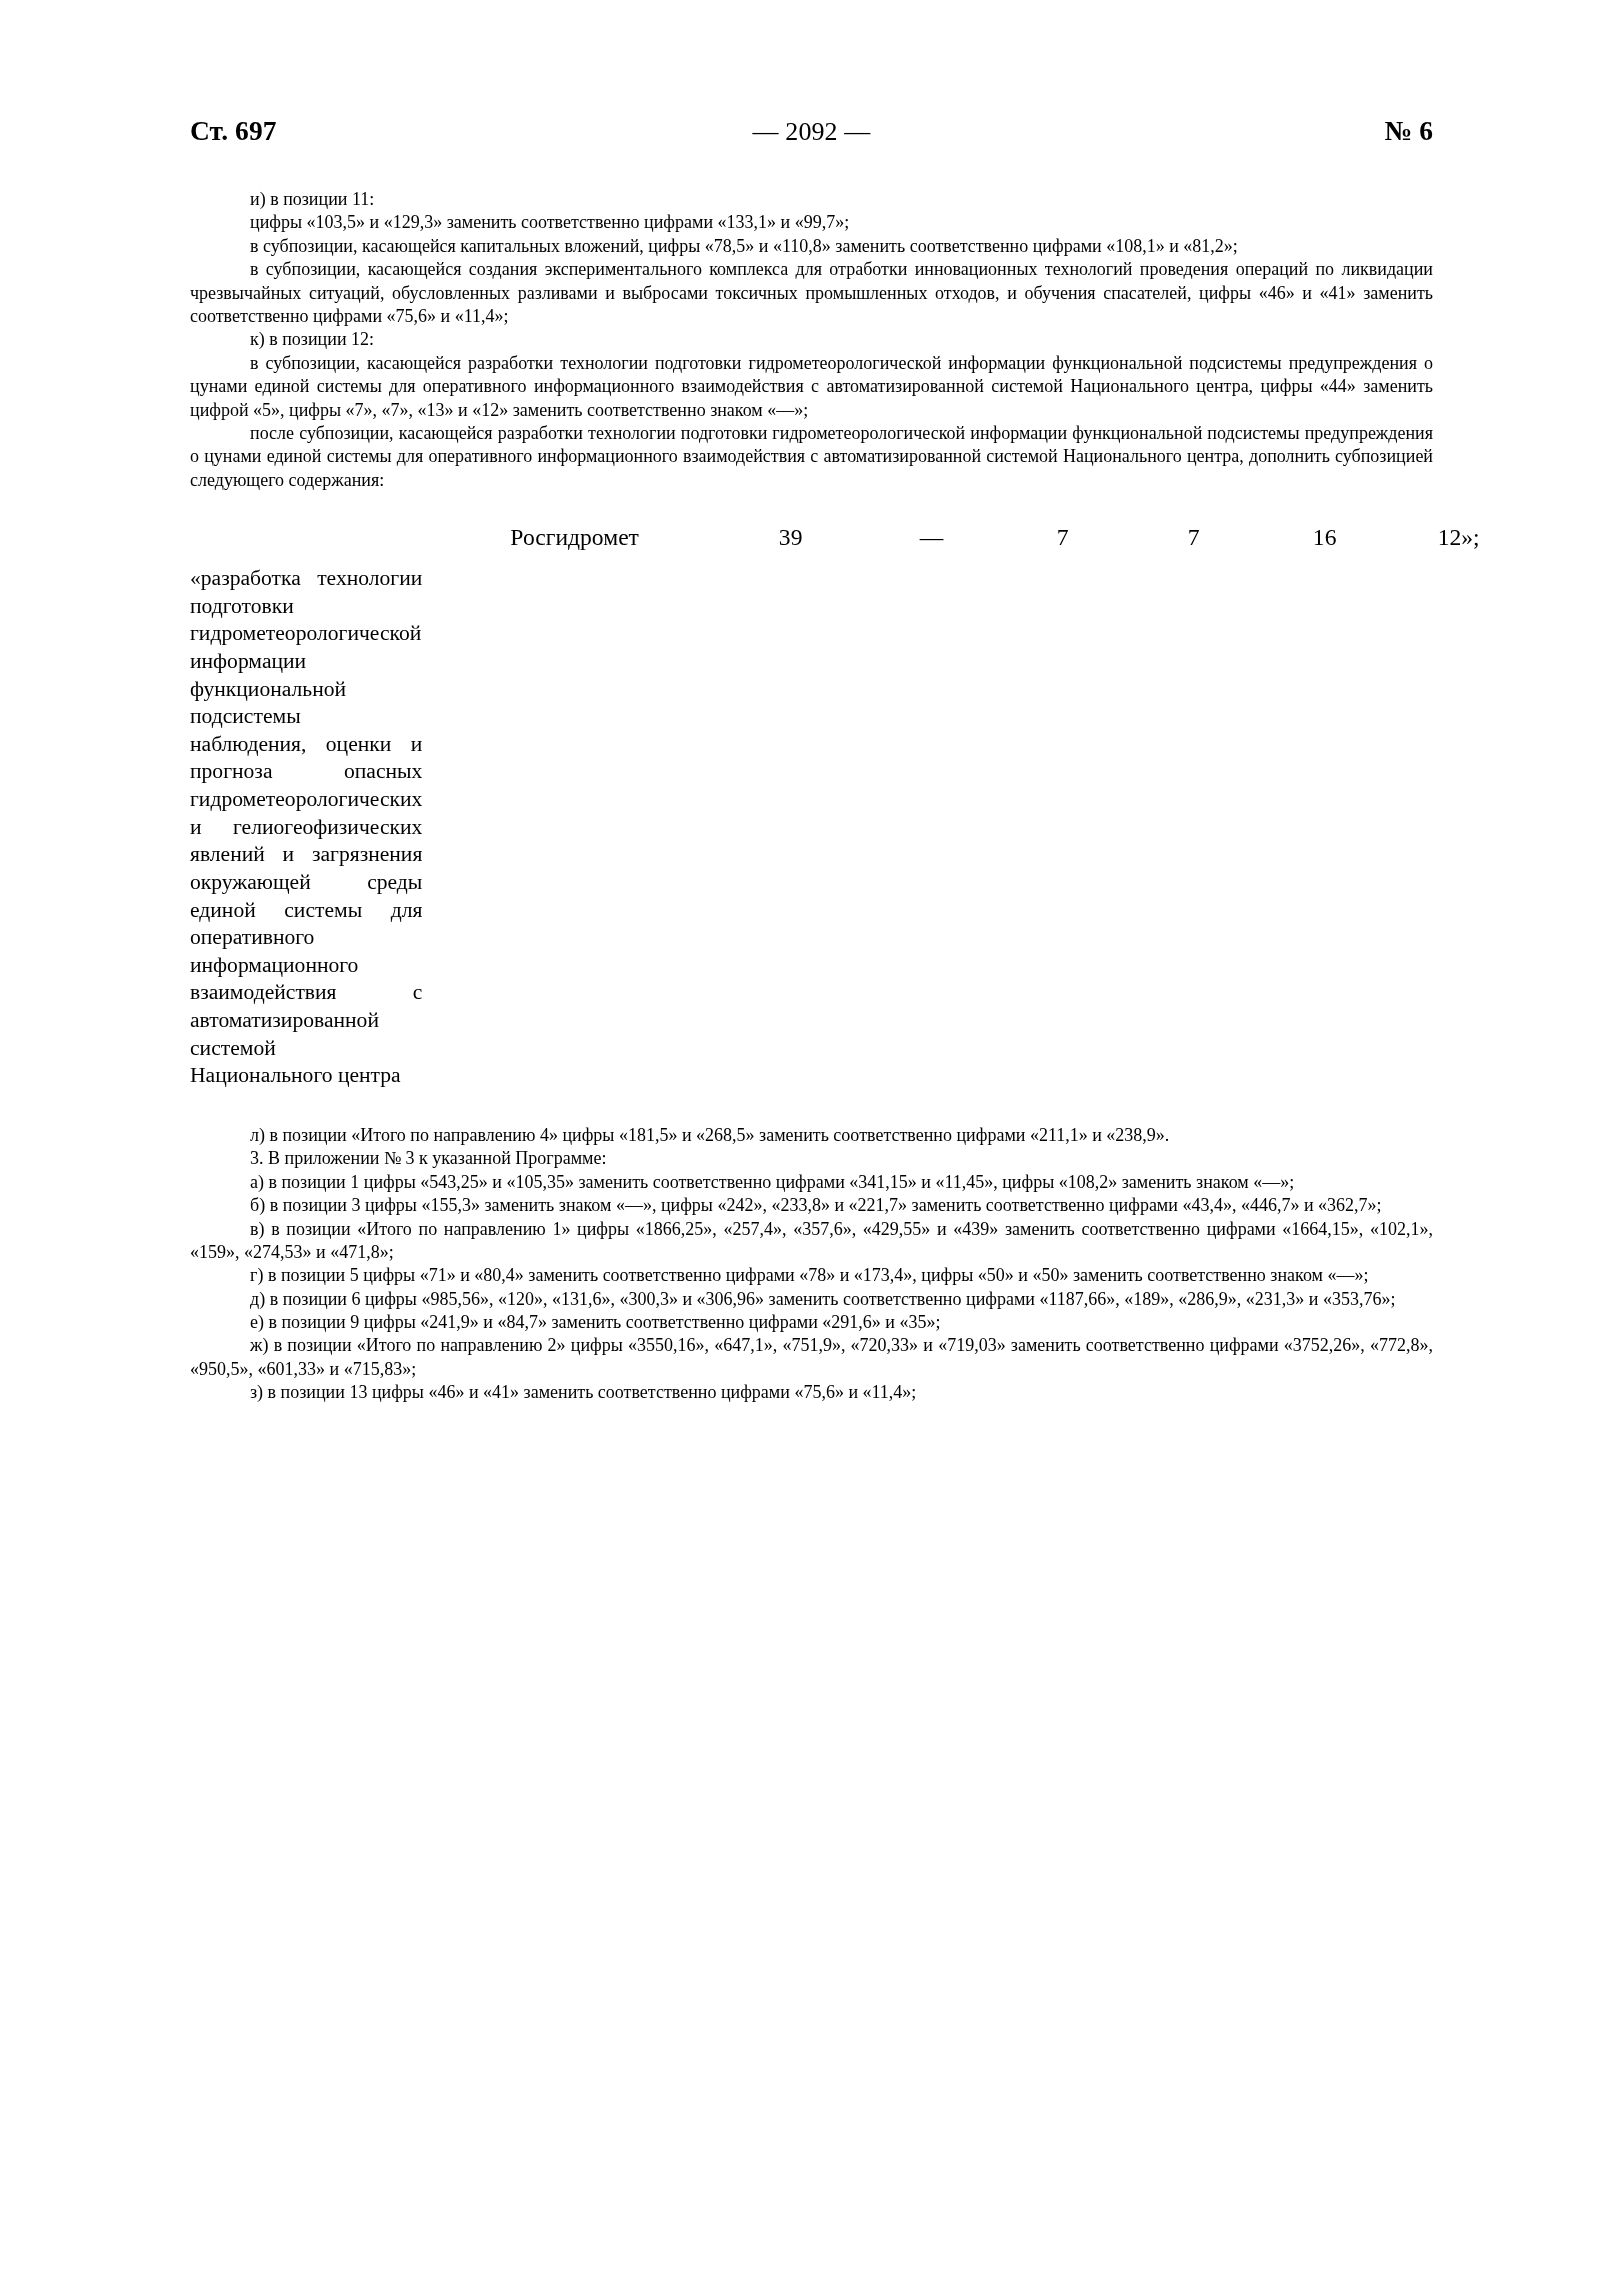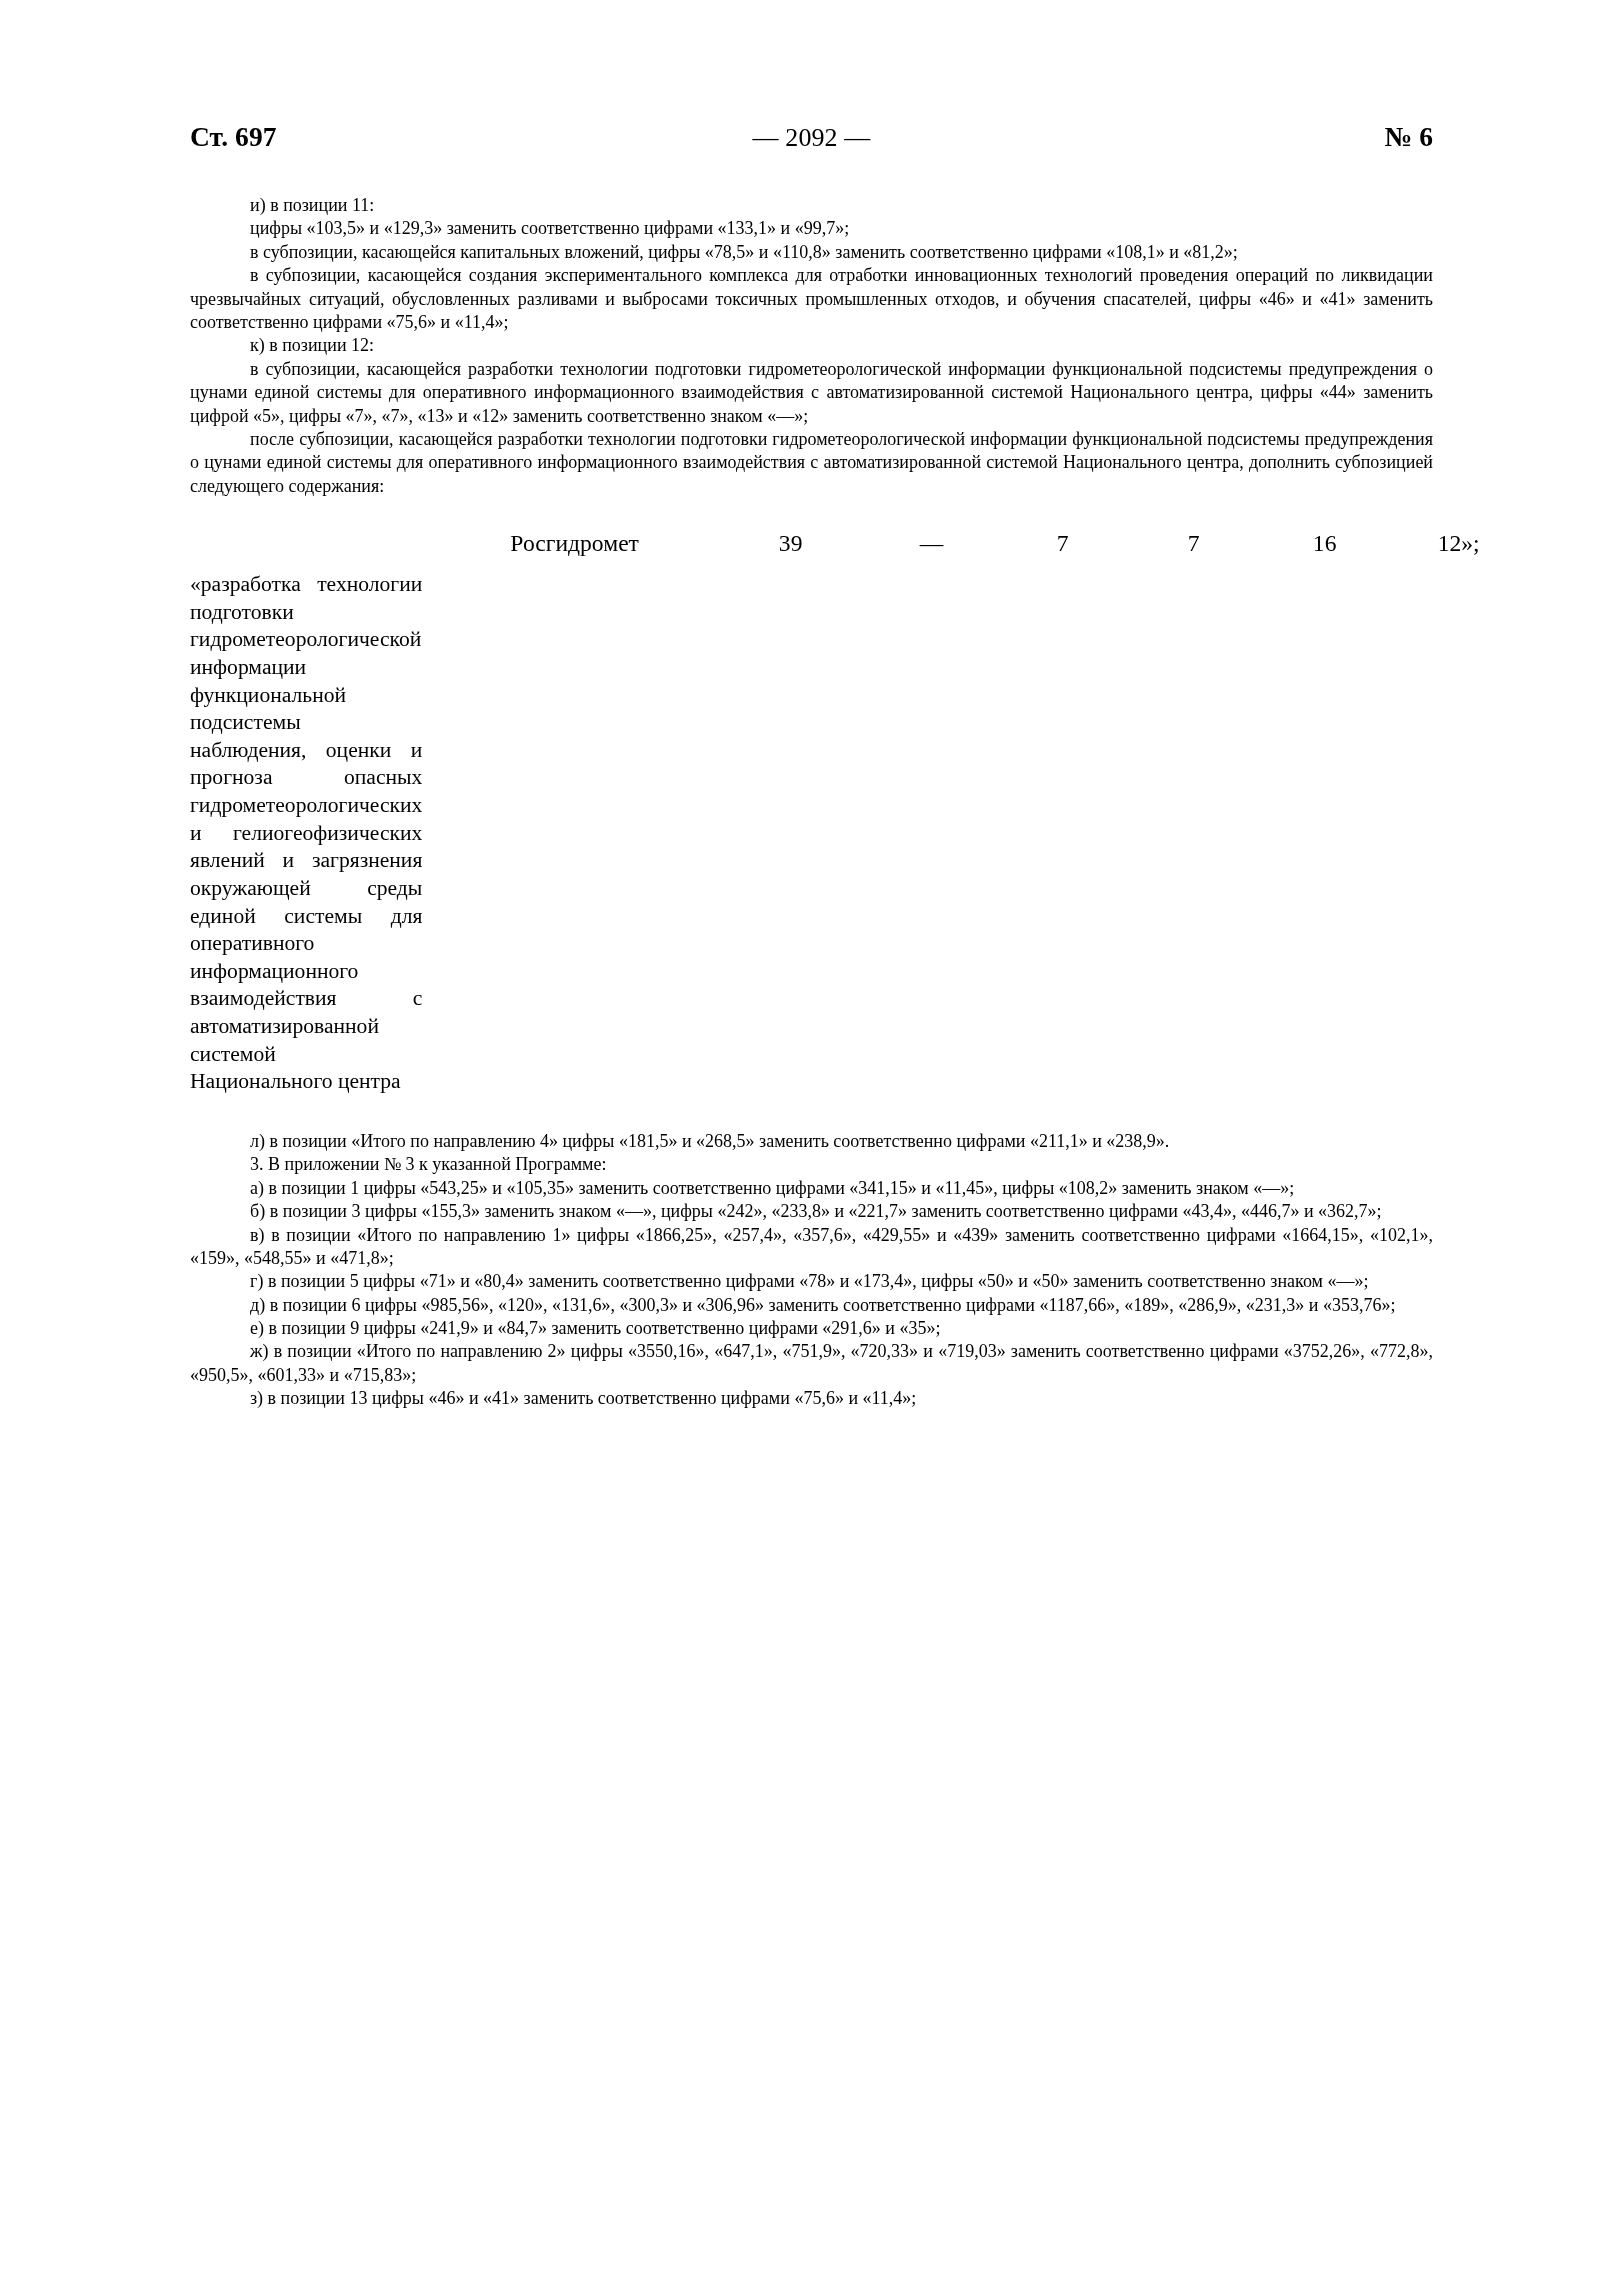"Ст. 697" .content { top: 121px -> 115px }
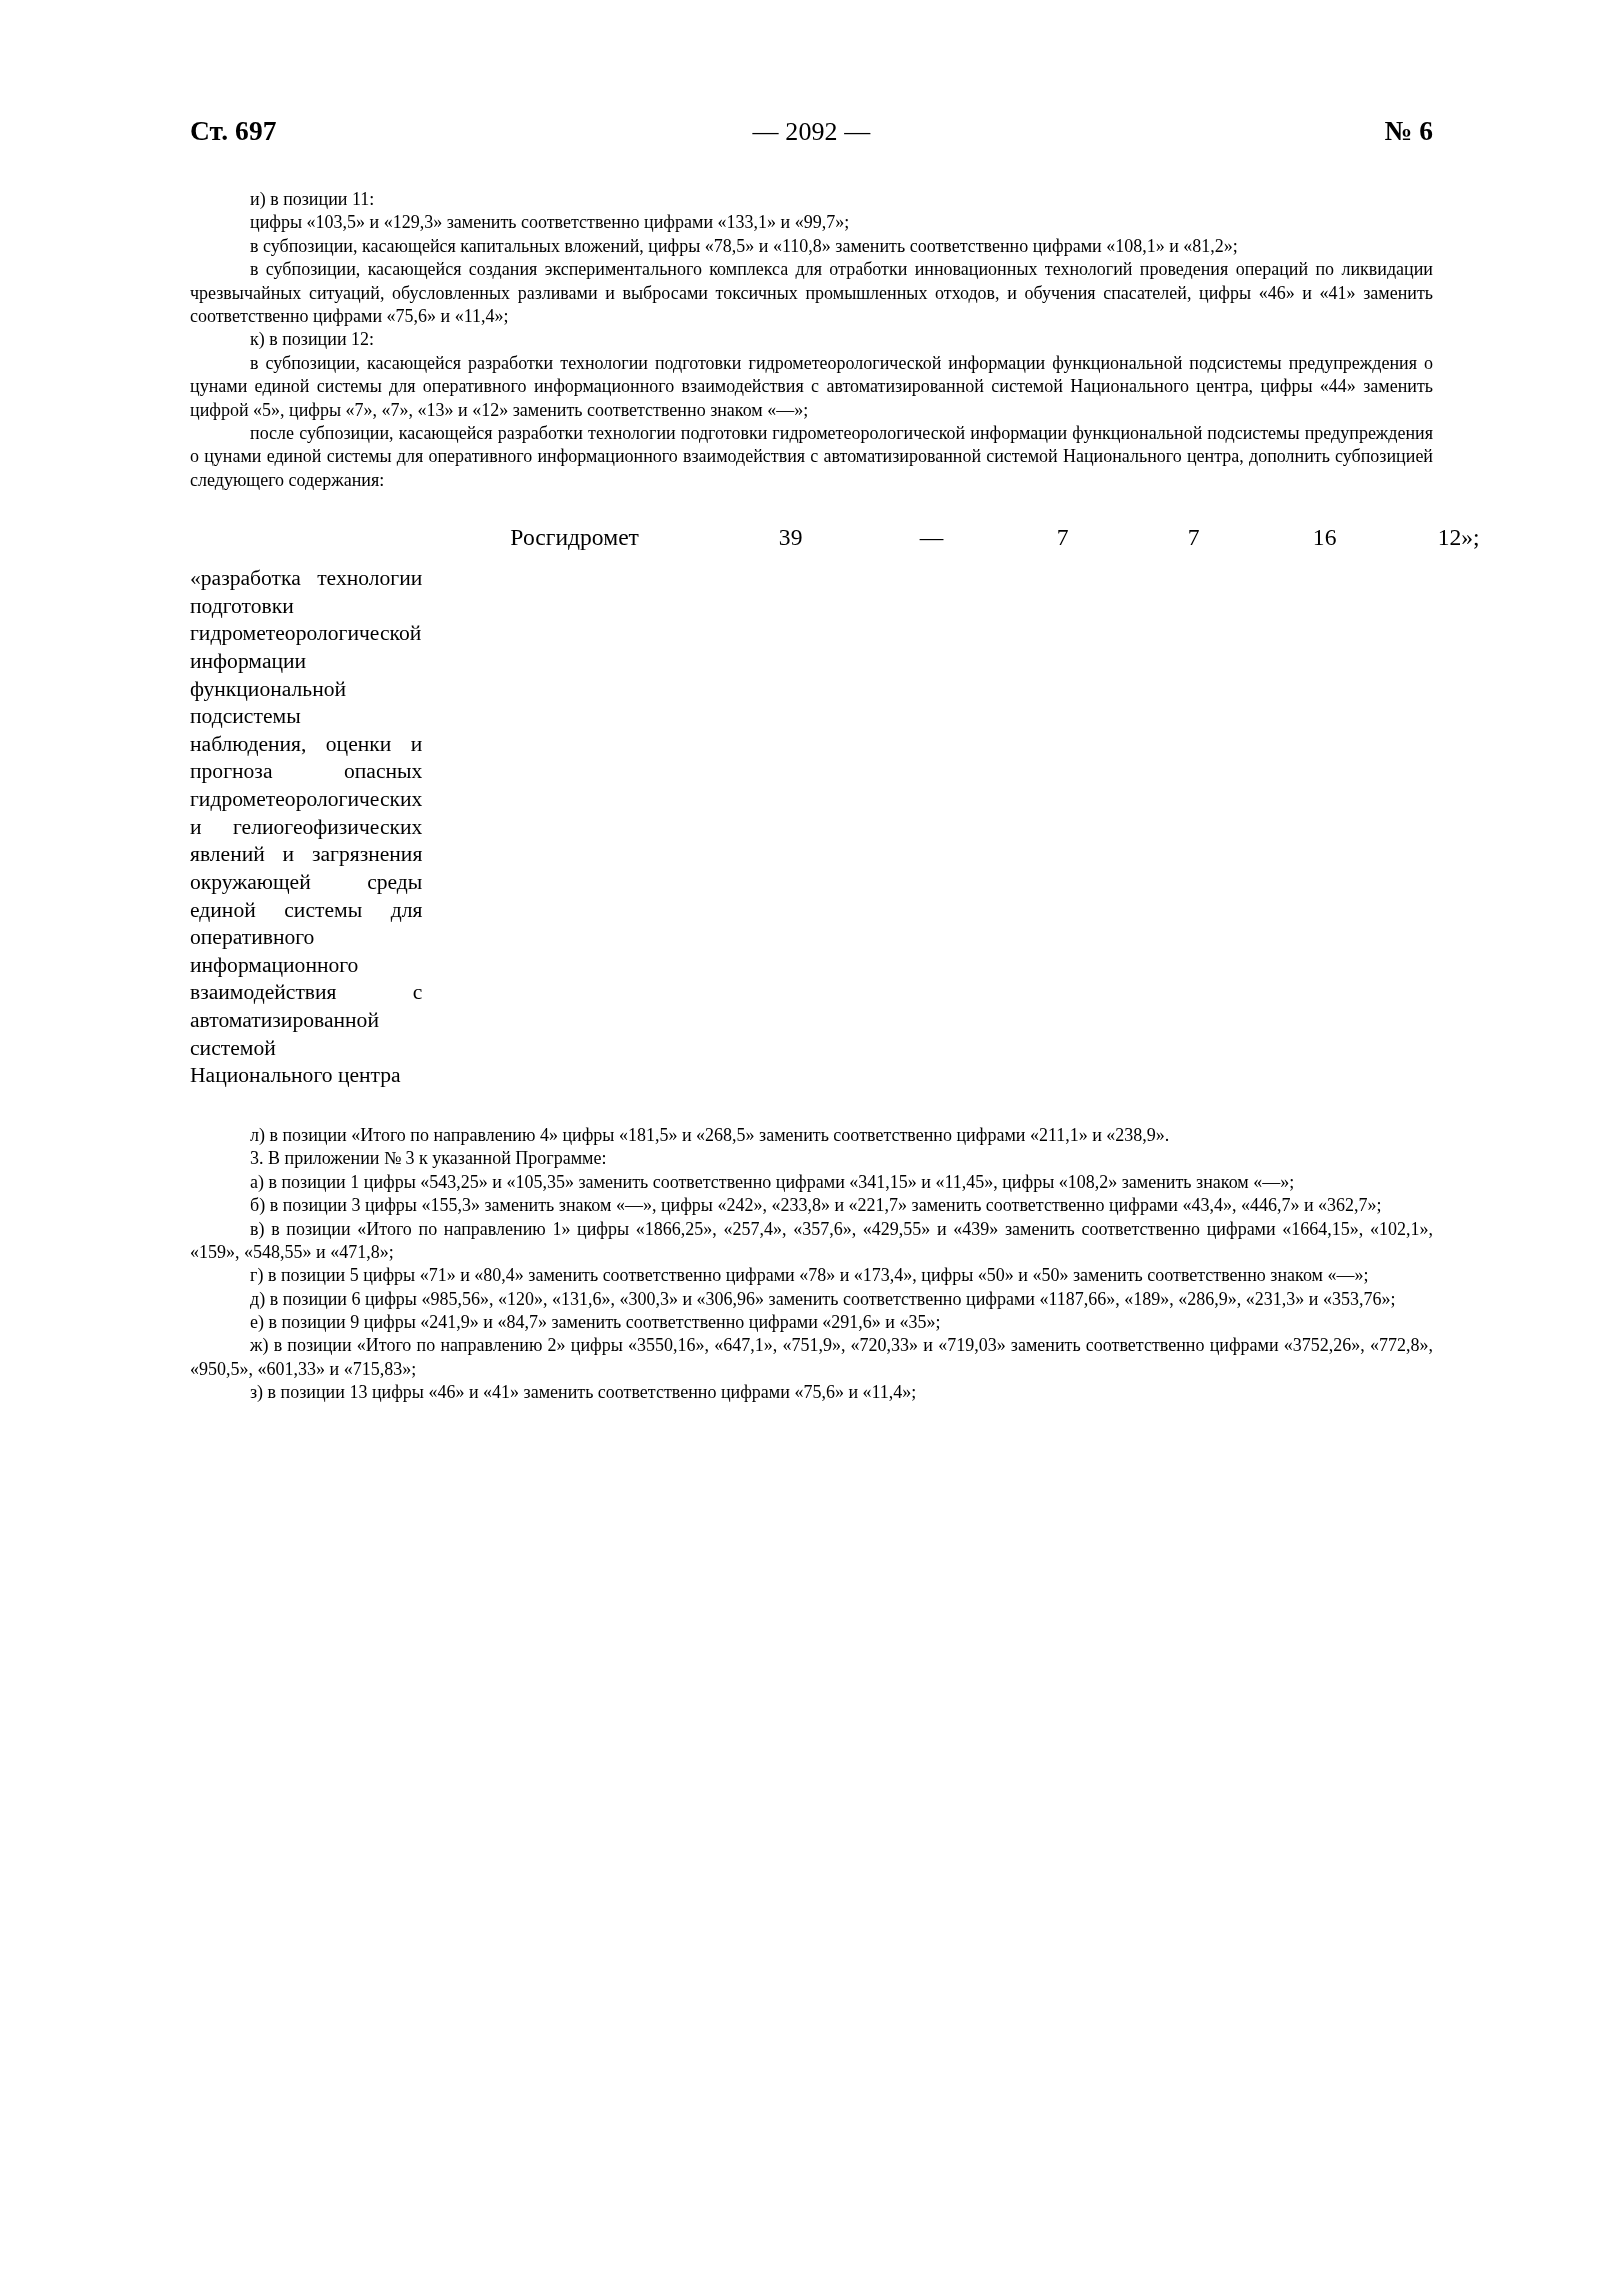"в) в позиции «Итого по" p.body-par { text: 548,55 -> 274,53 }
